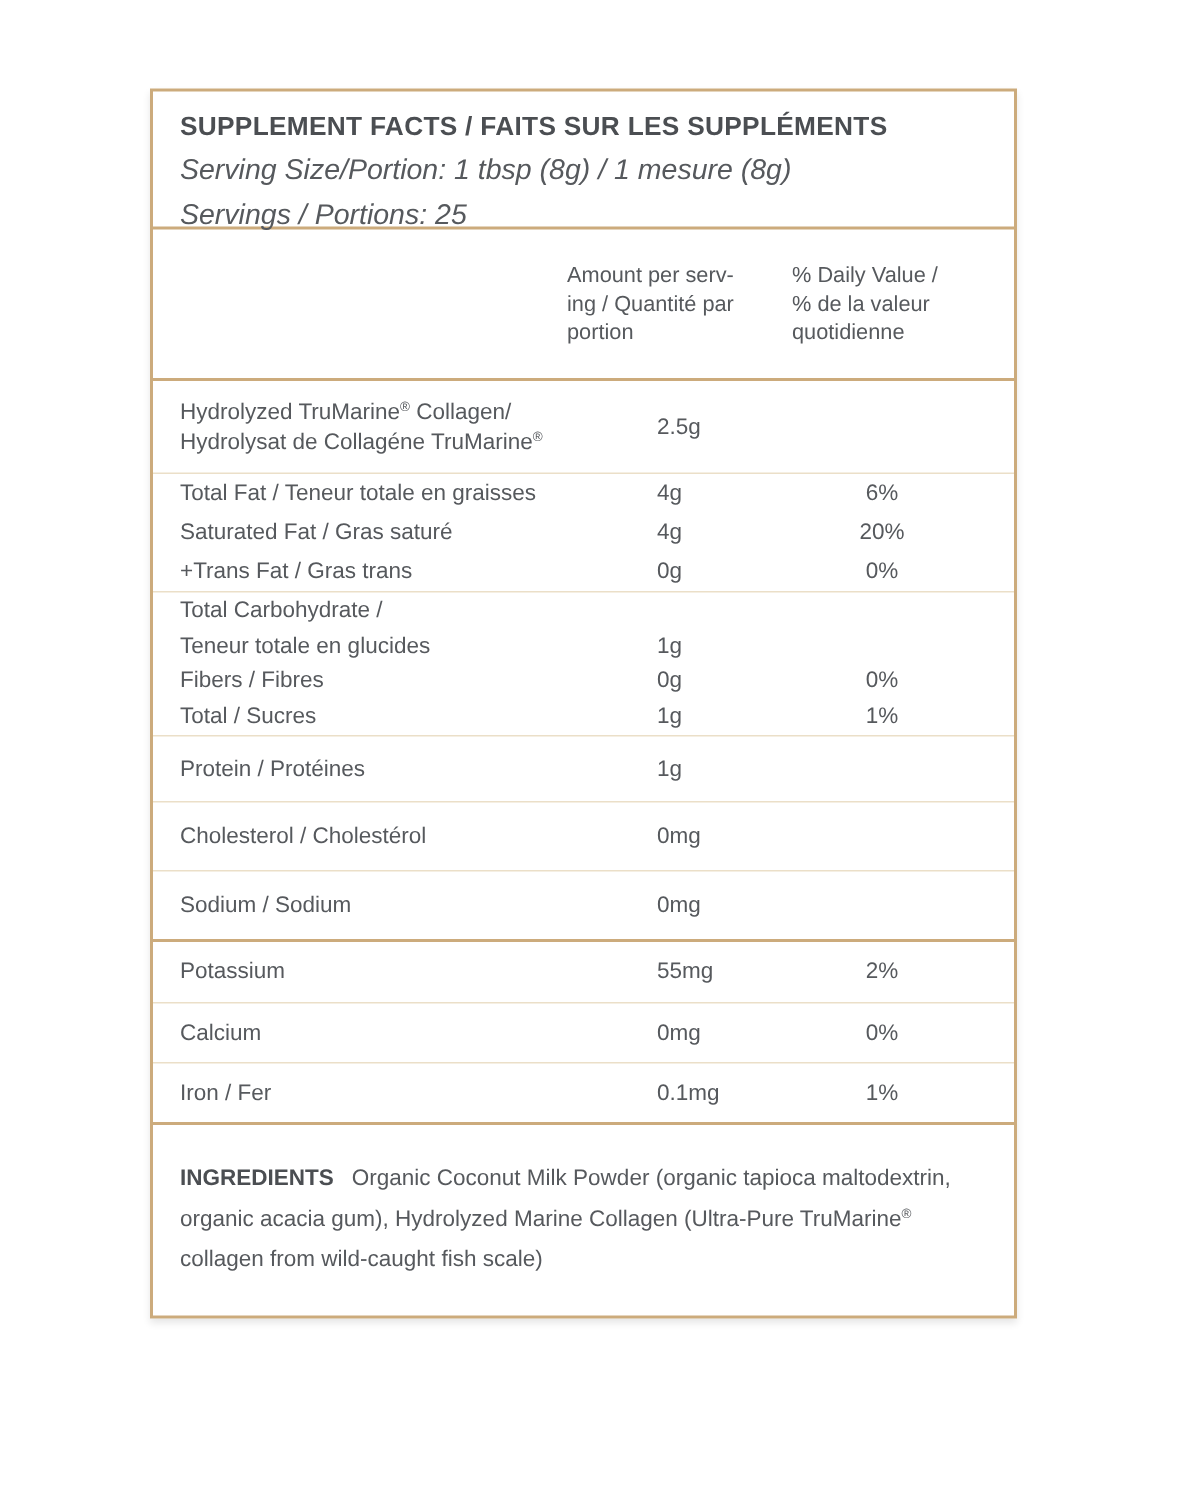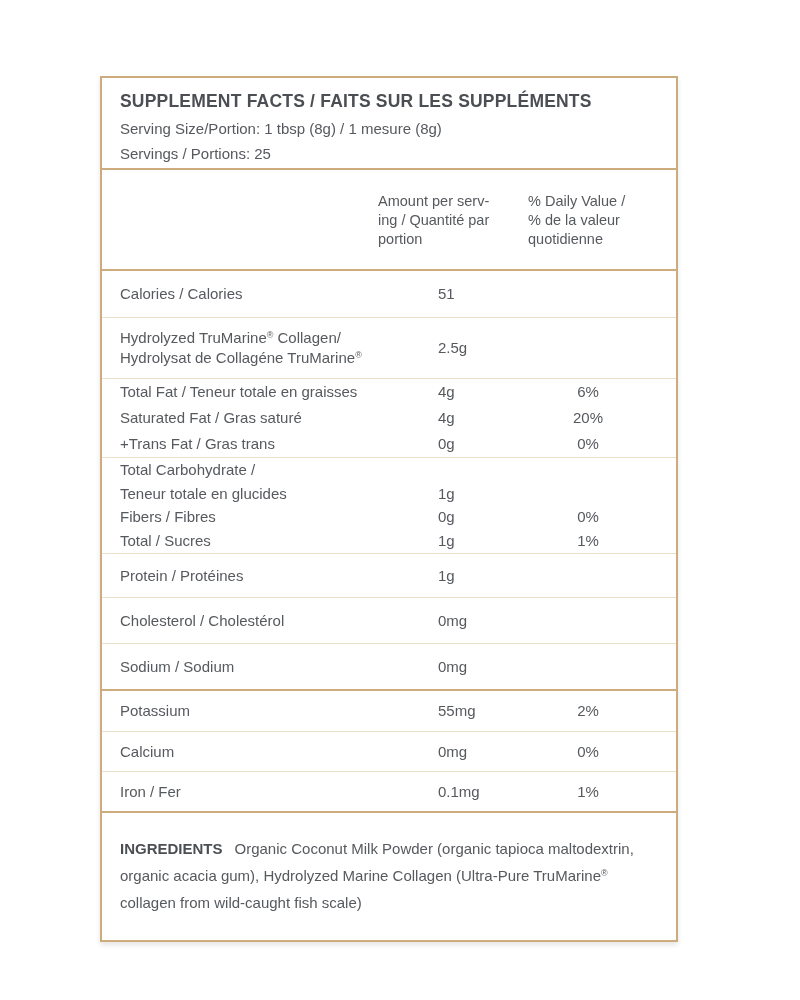"SUPPLEMENT FACTS / FAITS SUR" .label { top: 76px -> 59px }
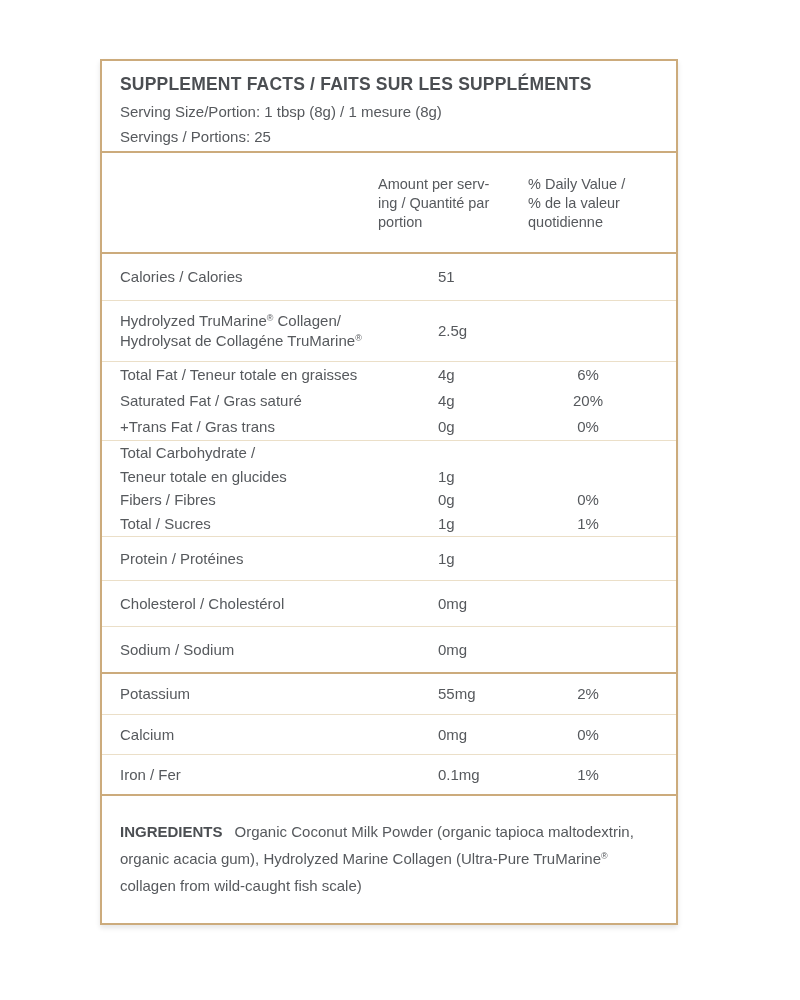"Serving Size/Portion: 1 tbsp (8g)" .serv-line { font-size: 15px -> 19px; font-style: none -> italic }
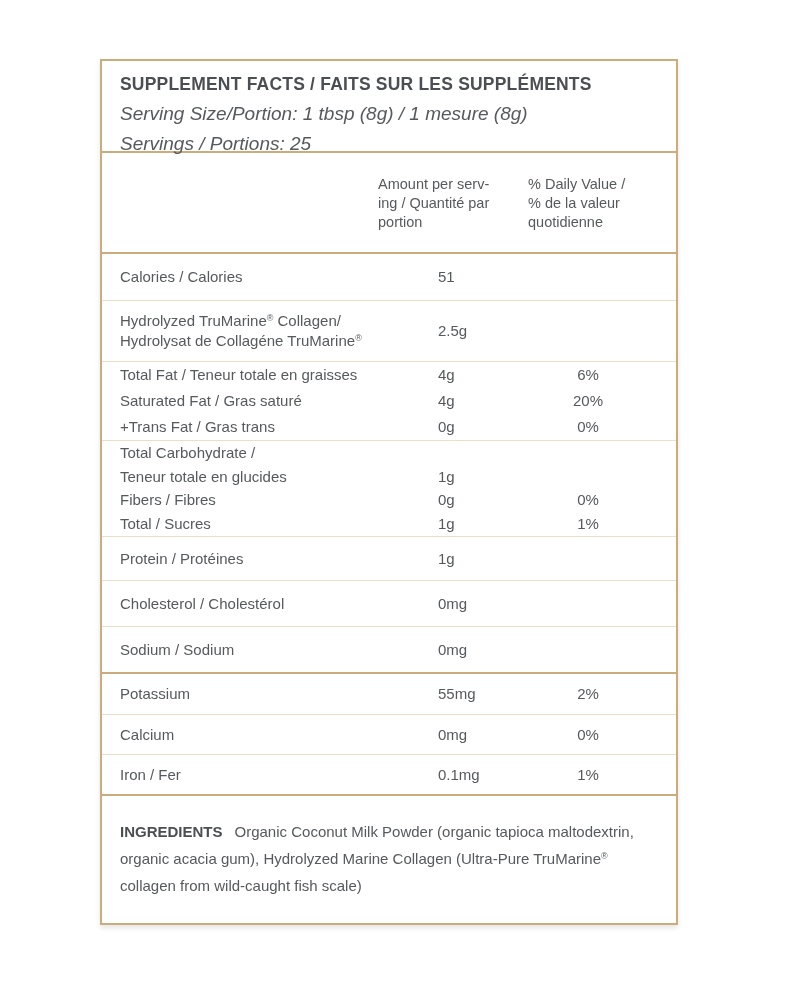"Calories / Calories" div.row { html: <div> <div>Calories / Calories</div> <div>51</div> <div></div> </div> -> none }
